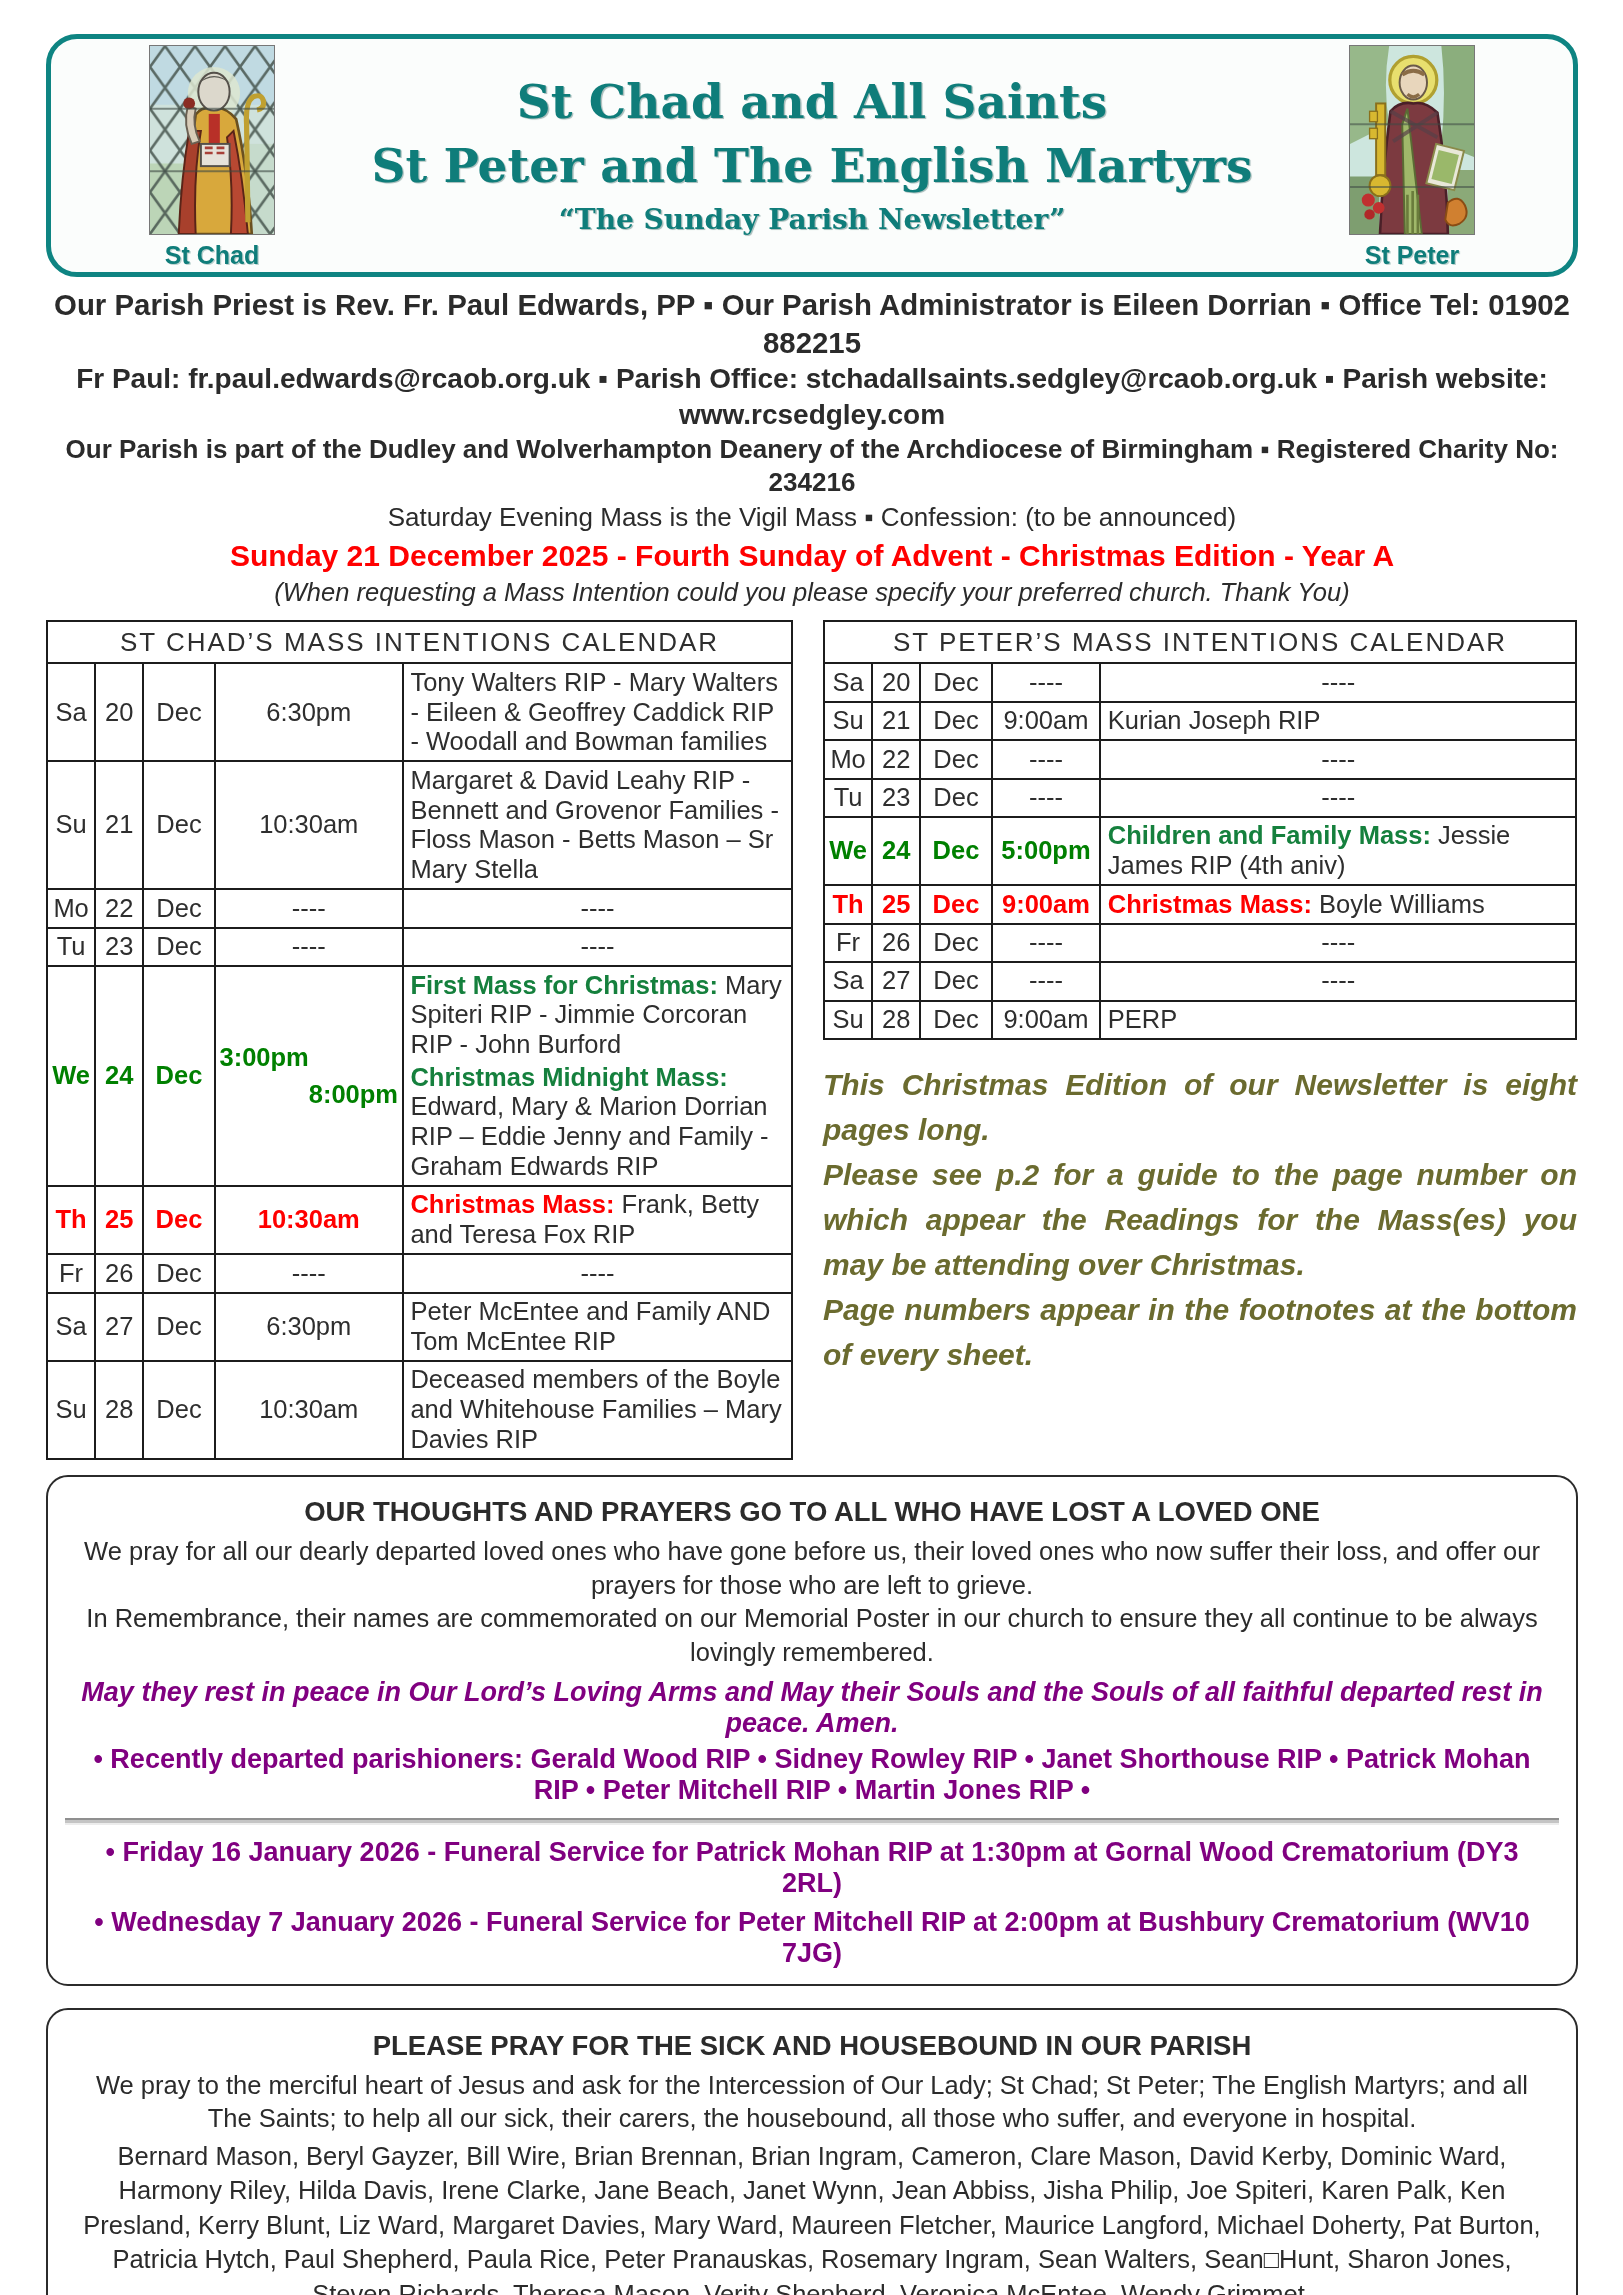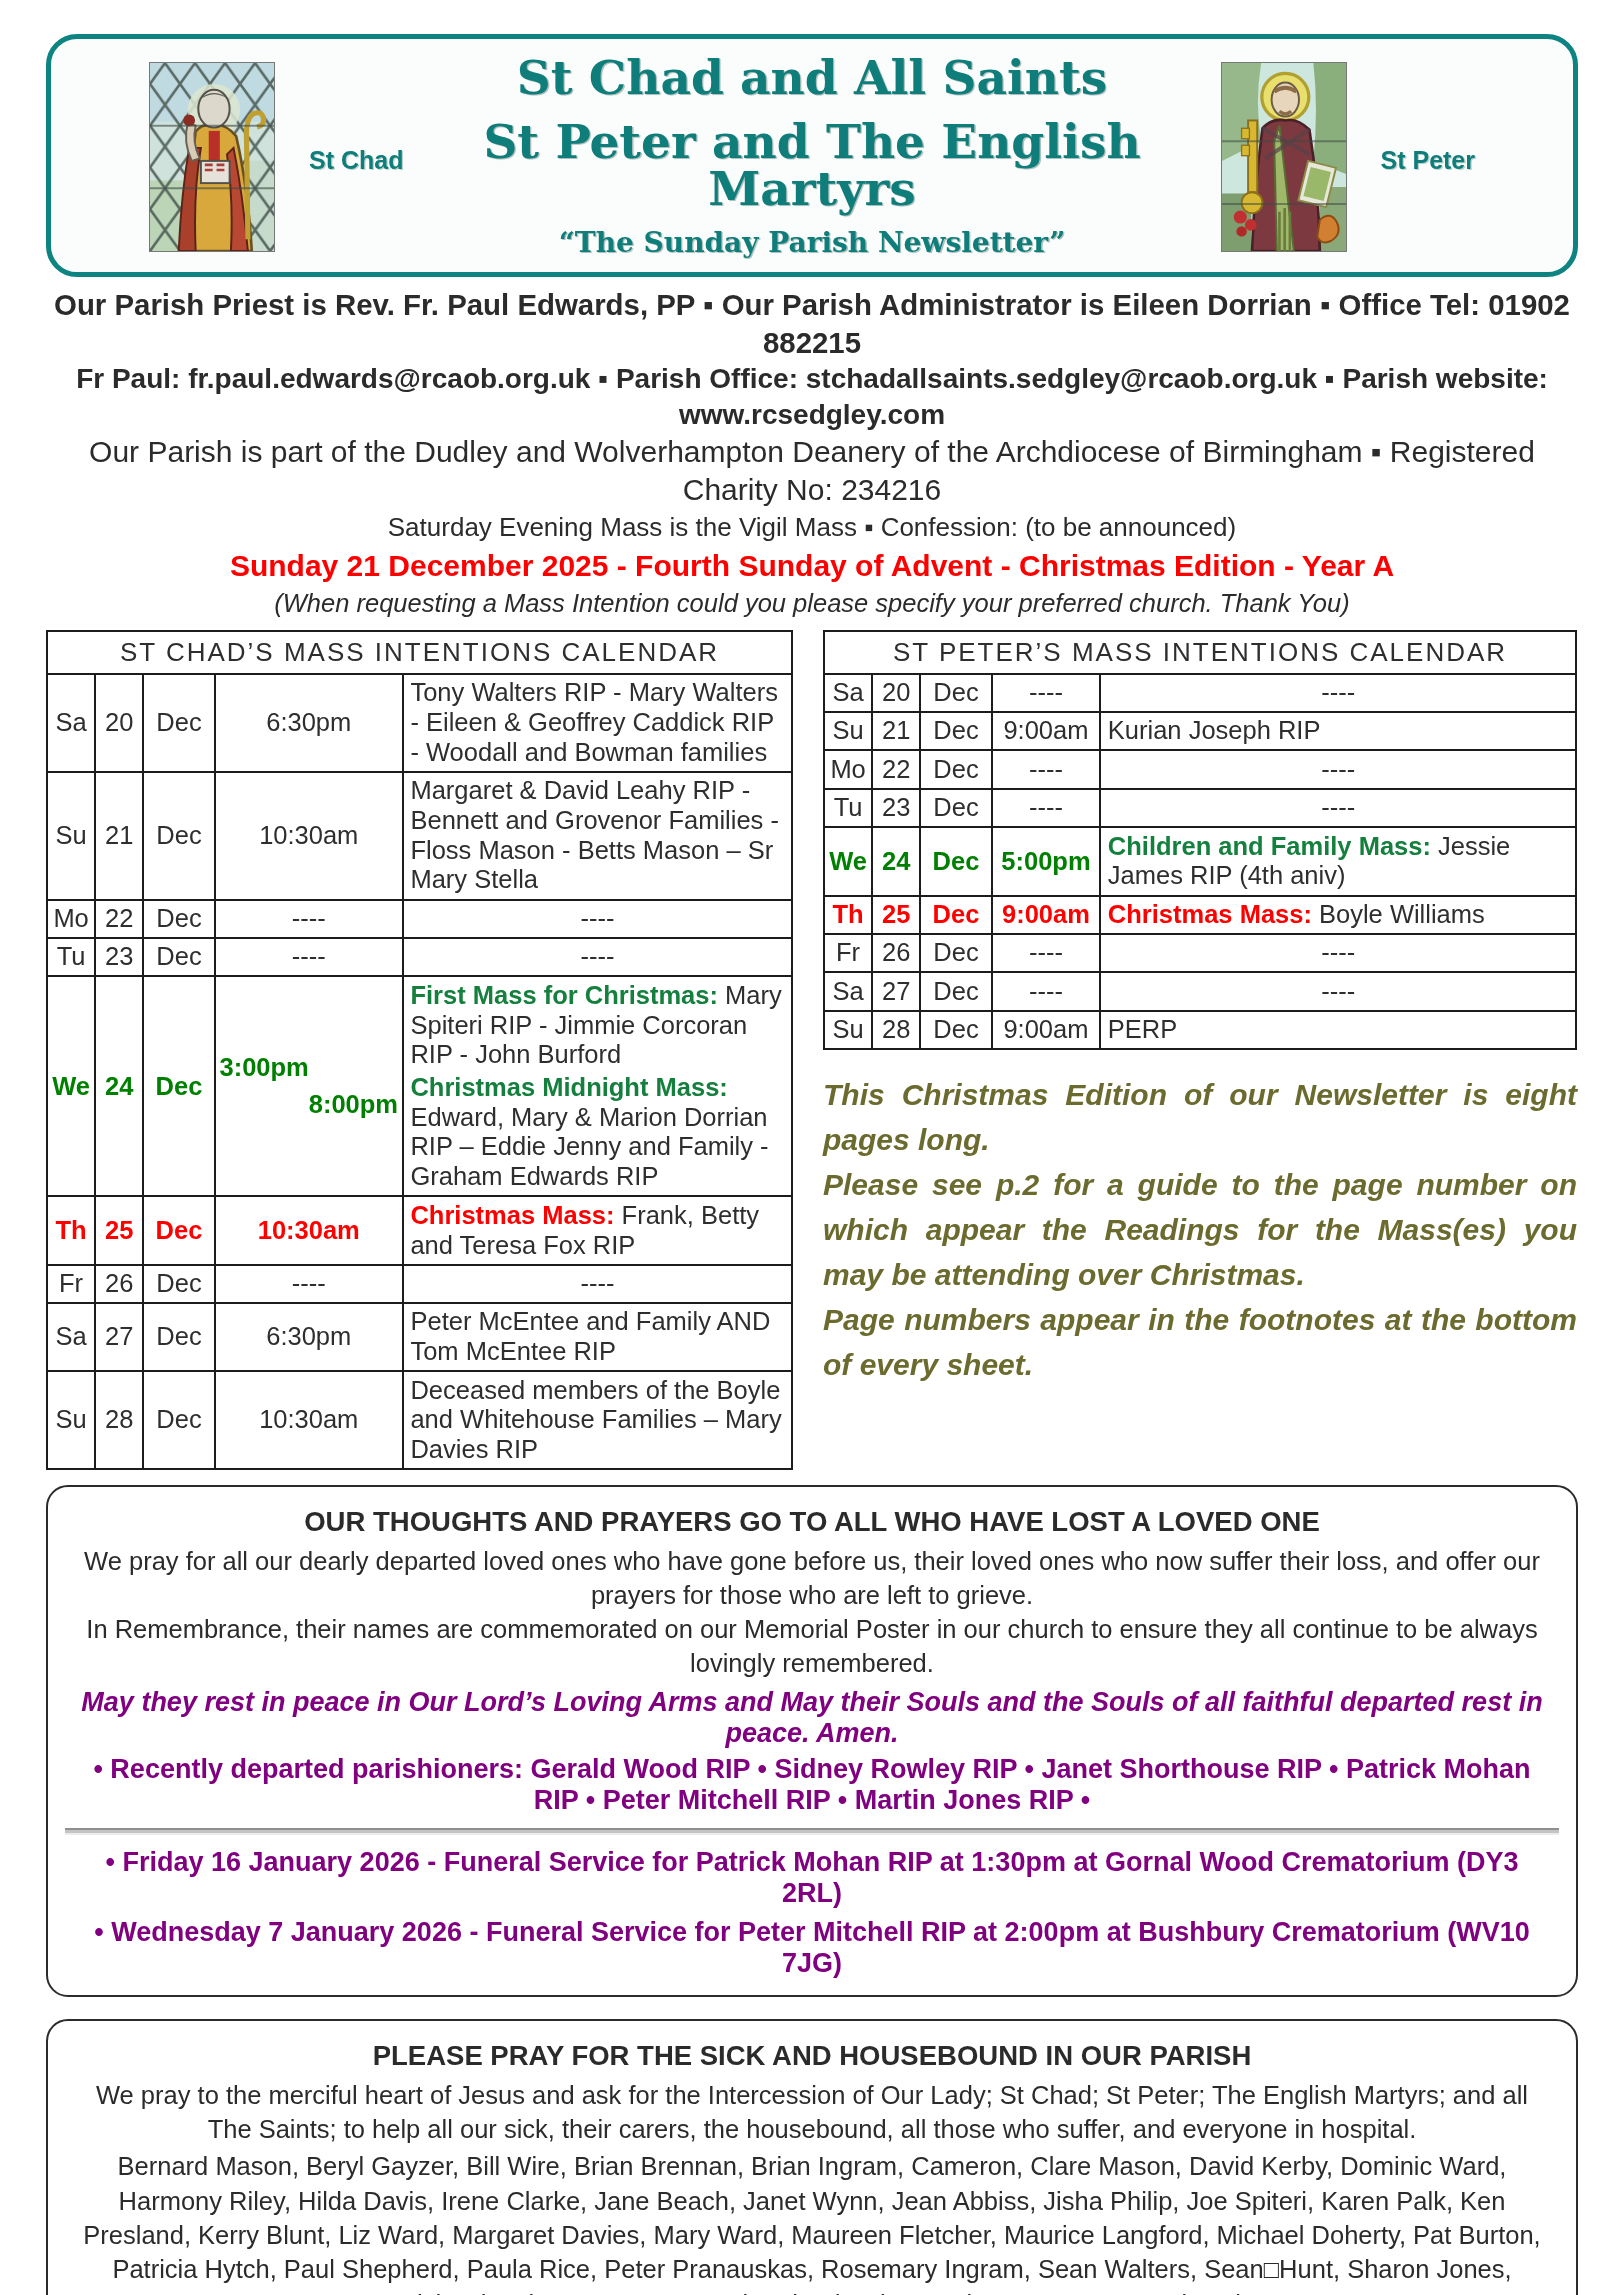"St Chad" .glassfig { flex-direction: row -> column; gap: 34px -> none }
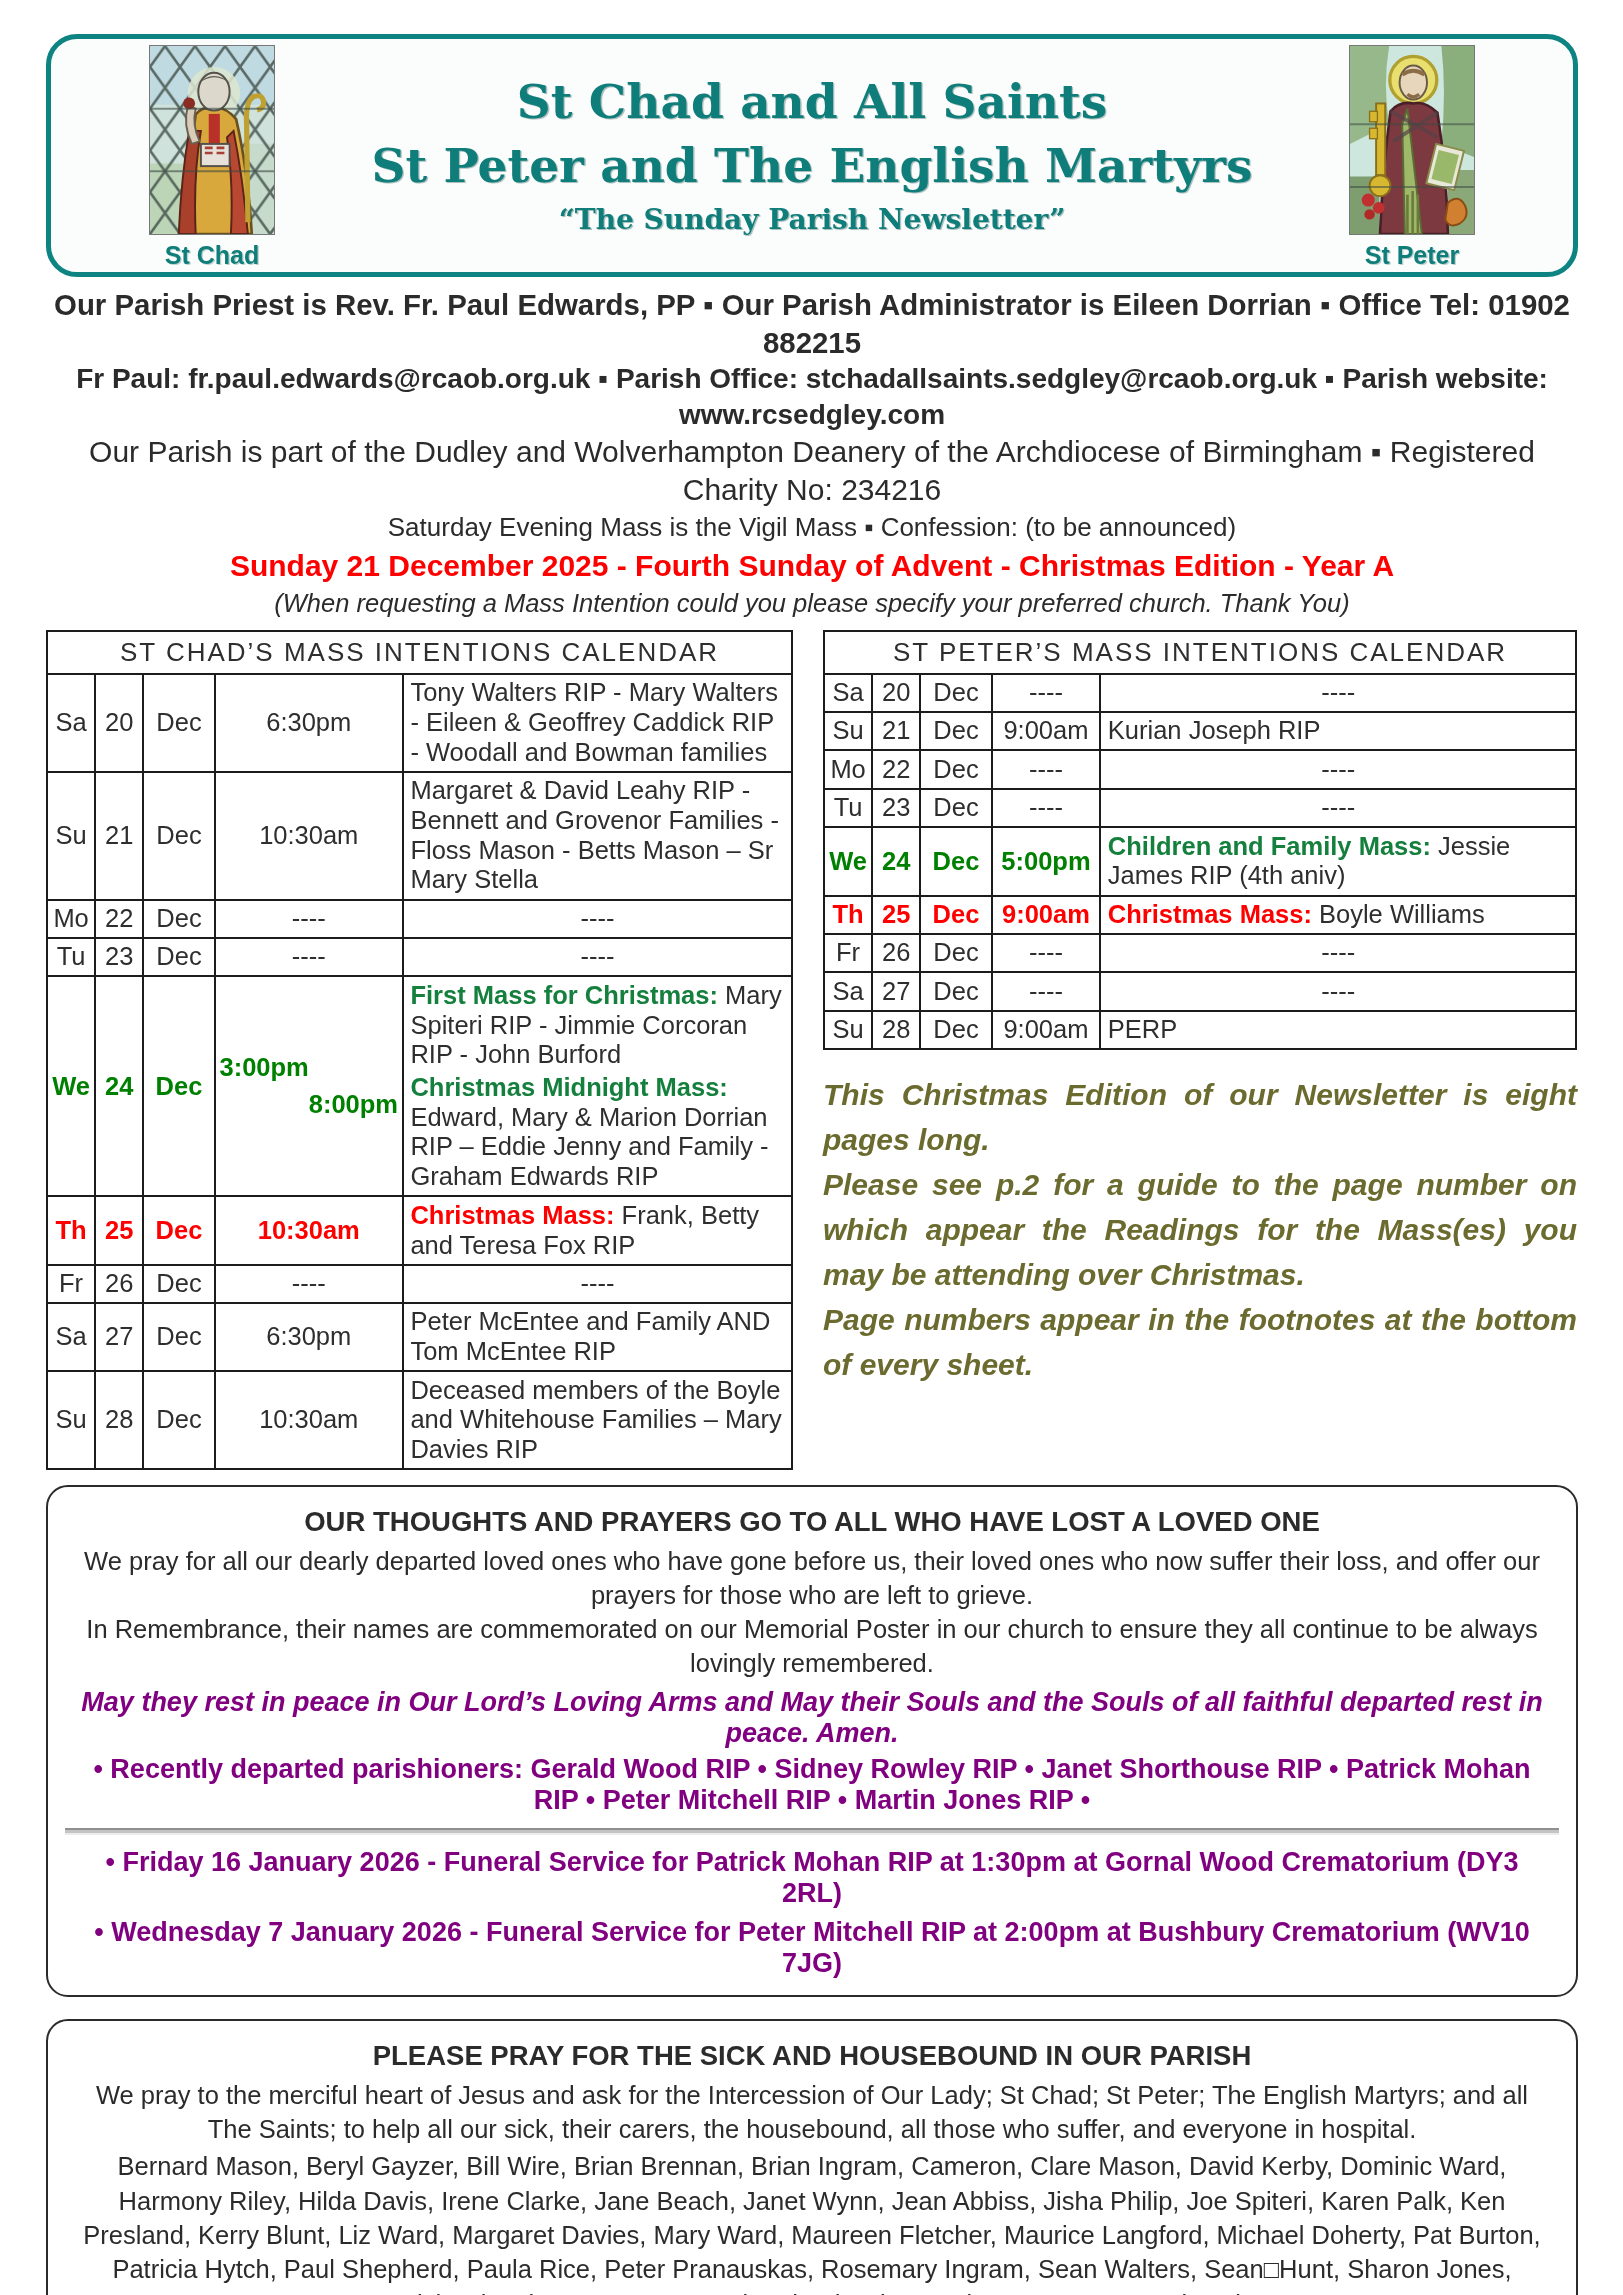"Our Parish is part of" .c-line3 { font-size: 30px -> 26px; font-weight: none -> bold }
